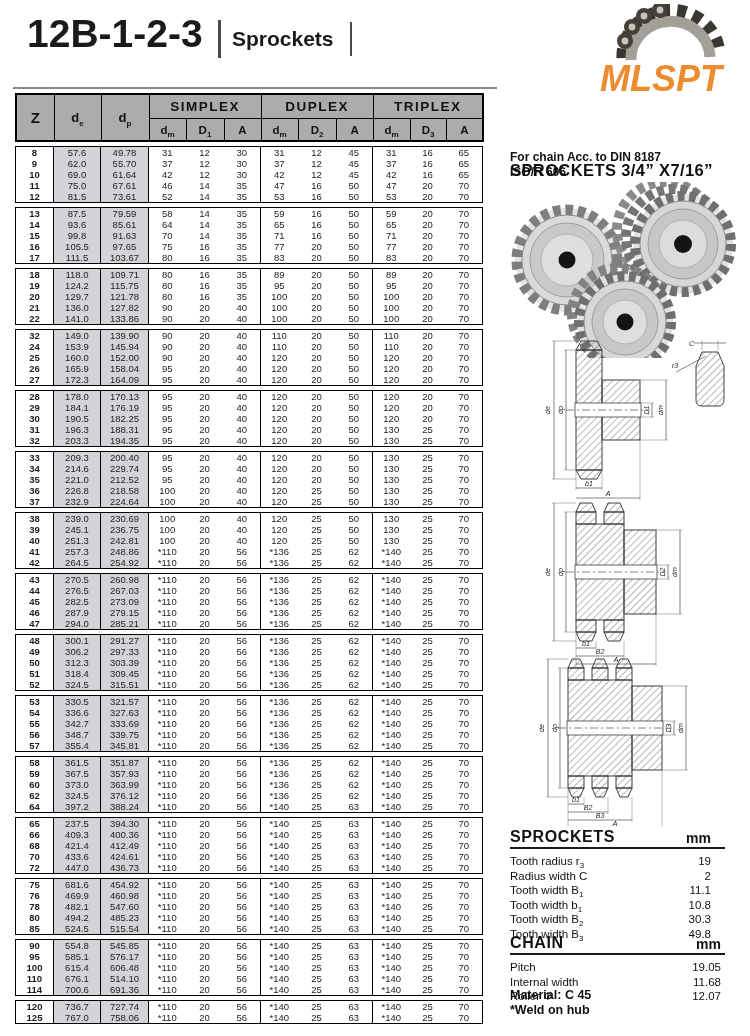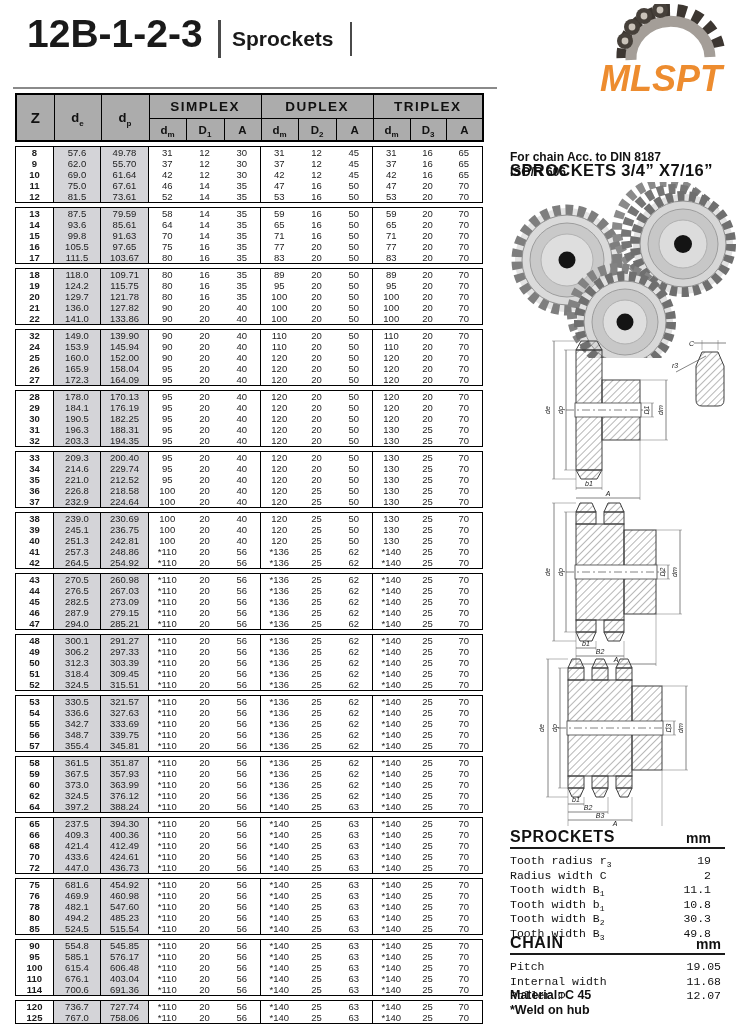"Tooth radius r3" .spec-row { font-family: Liberation Mono, monospace -> none }
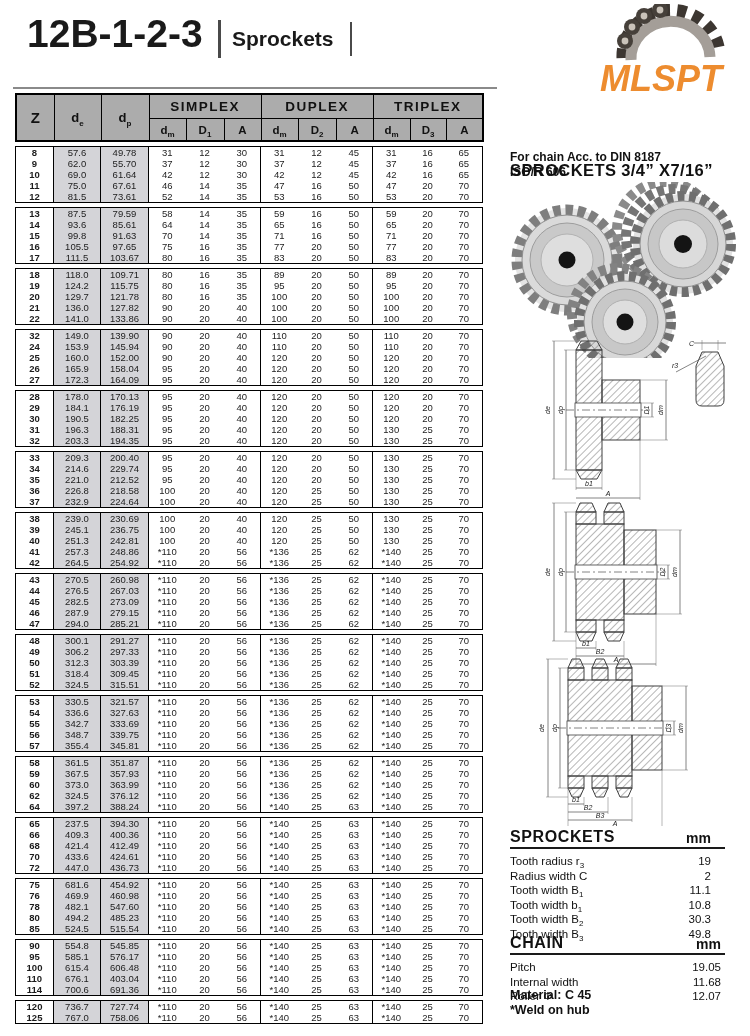"403.04" td.cdp { text: 403.04 -> 514.10 }
